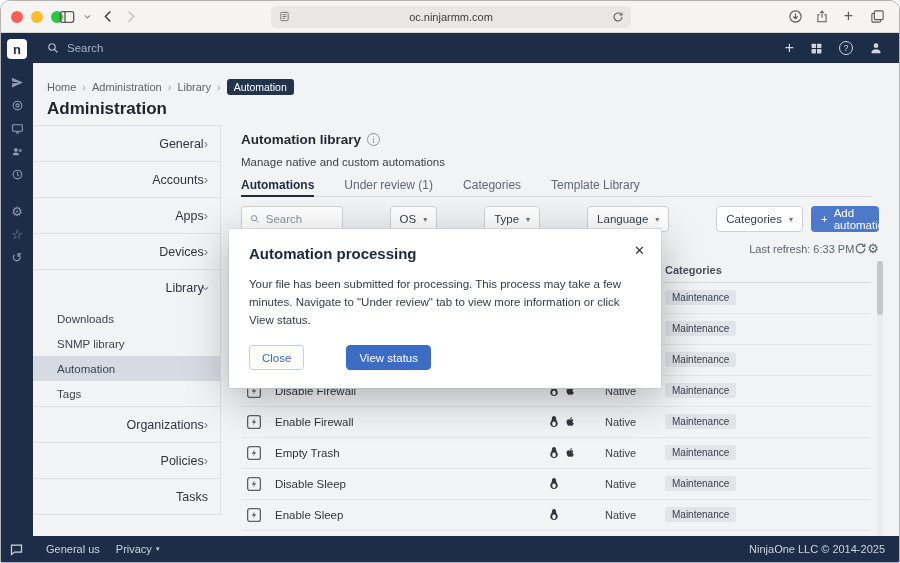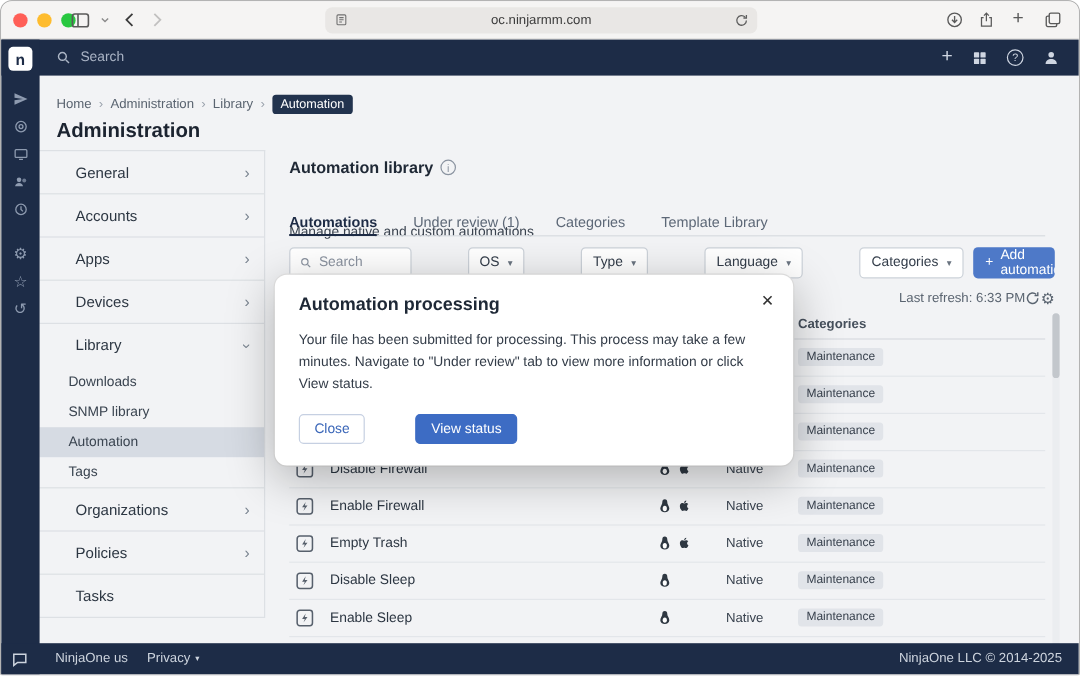"General" .nav-item { justify-content: space-between -> flex-end }
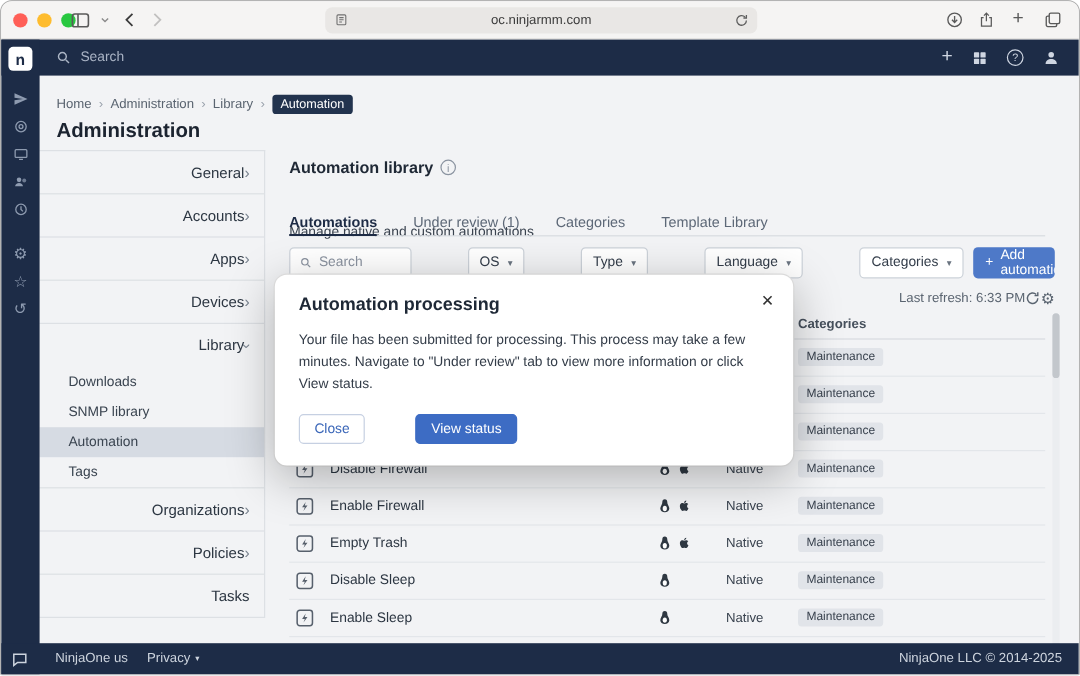"Manage native and custom automations" .lib-sub { margin-top: 32px -> none }
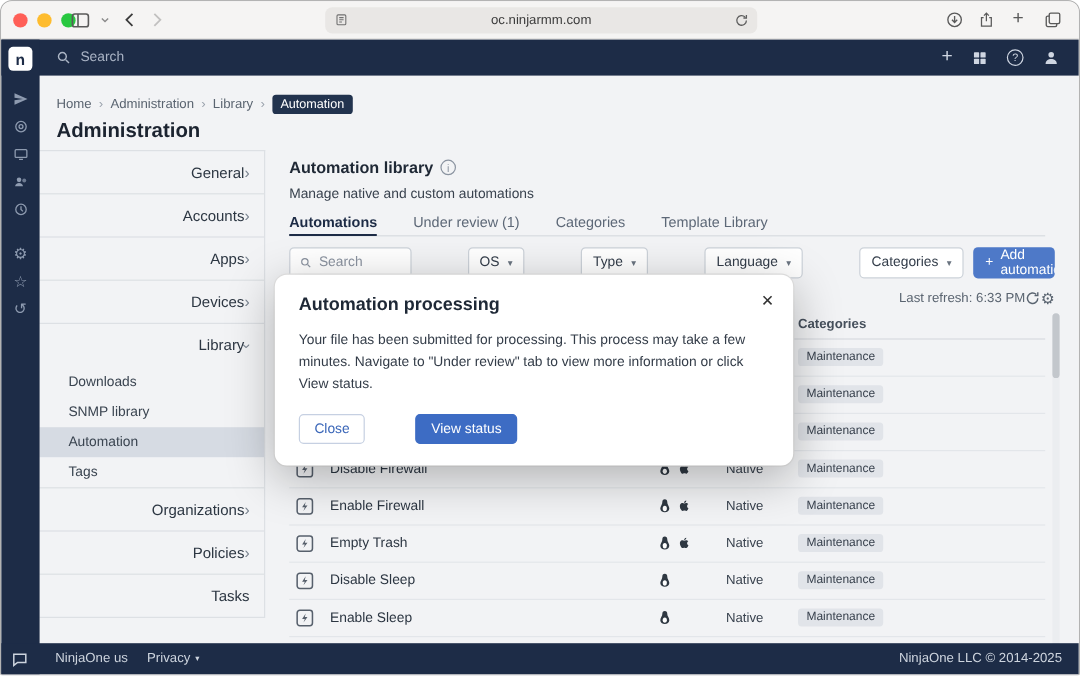"Automation processing" .modal { border-radius: 10px -> 0 }
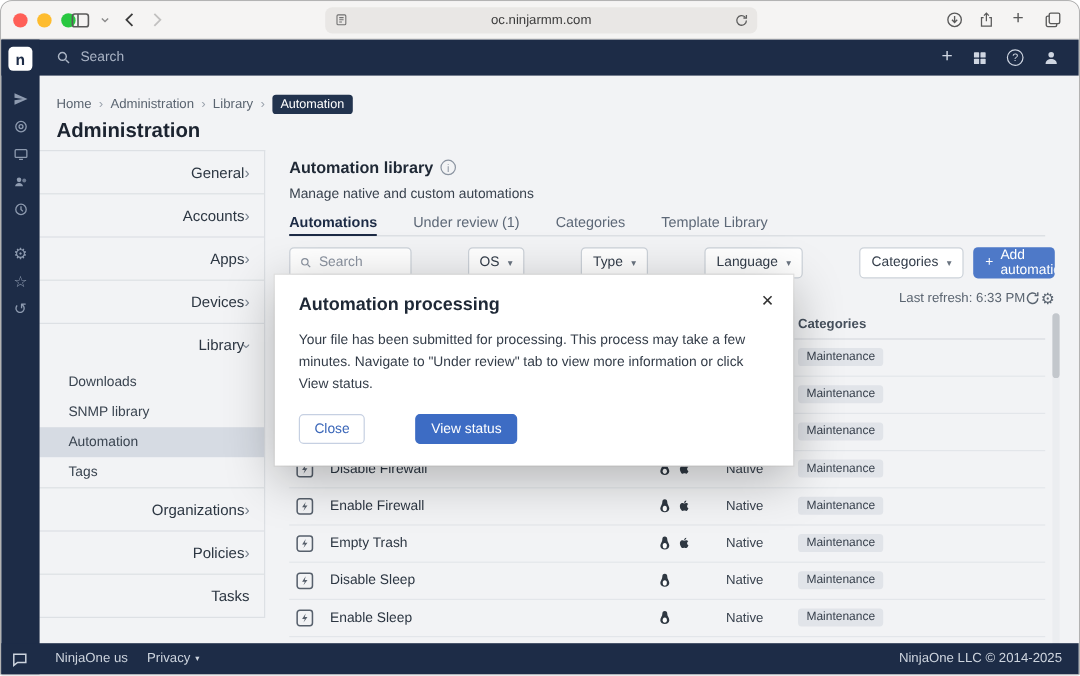"NinjaOne us" span.flink { text: NinjaOne -> General }
